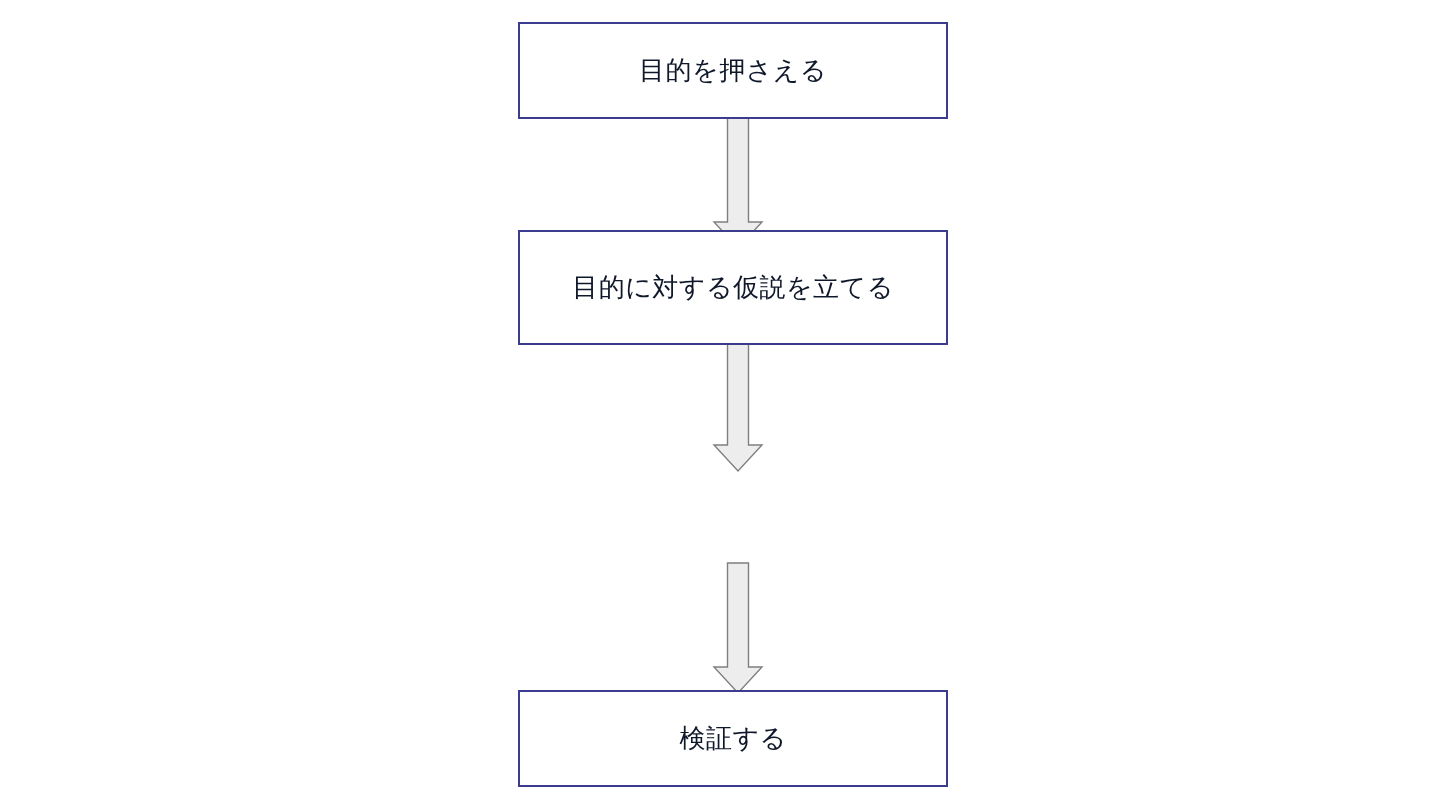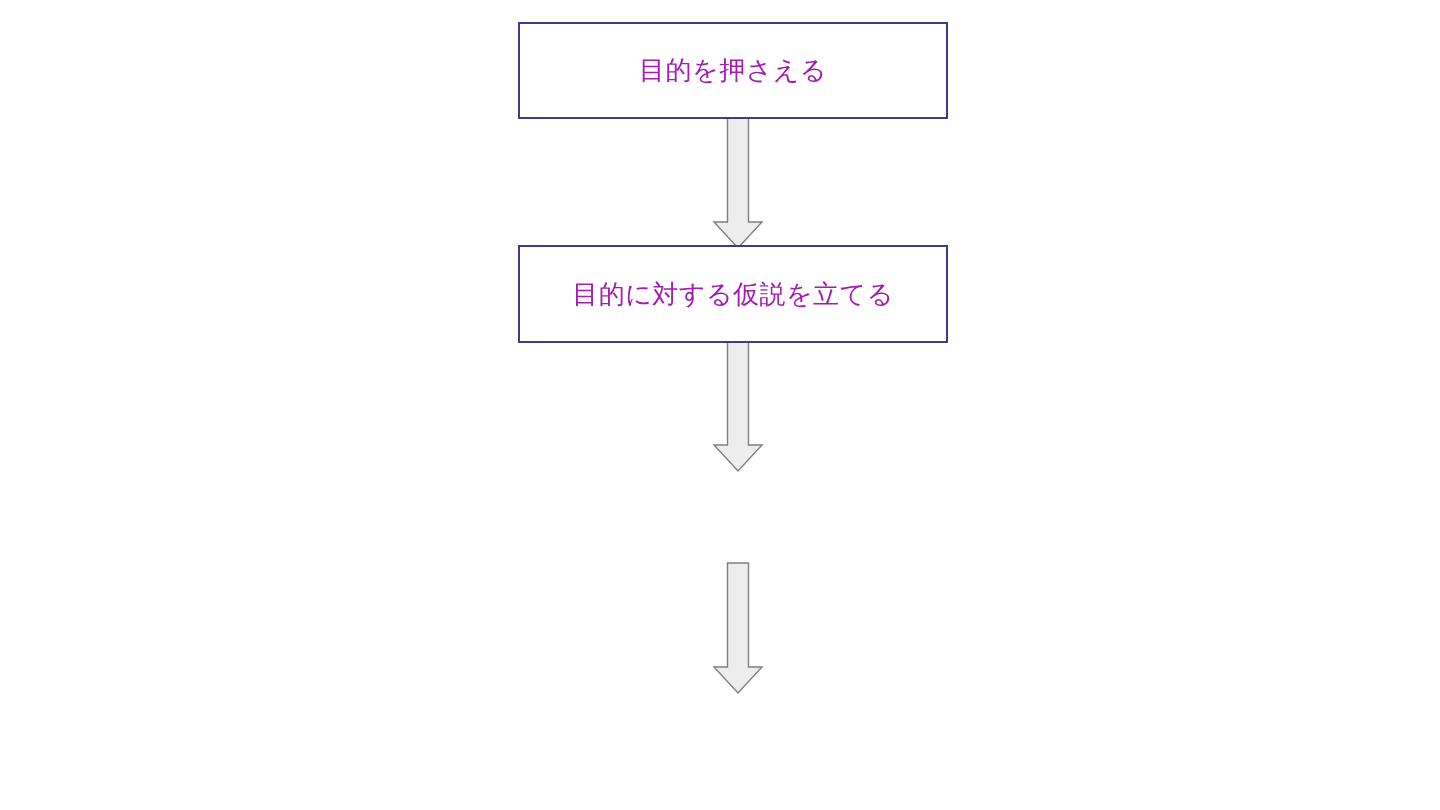"目的を押さえる" .node-label { color: #a21caf -> #0f172a }
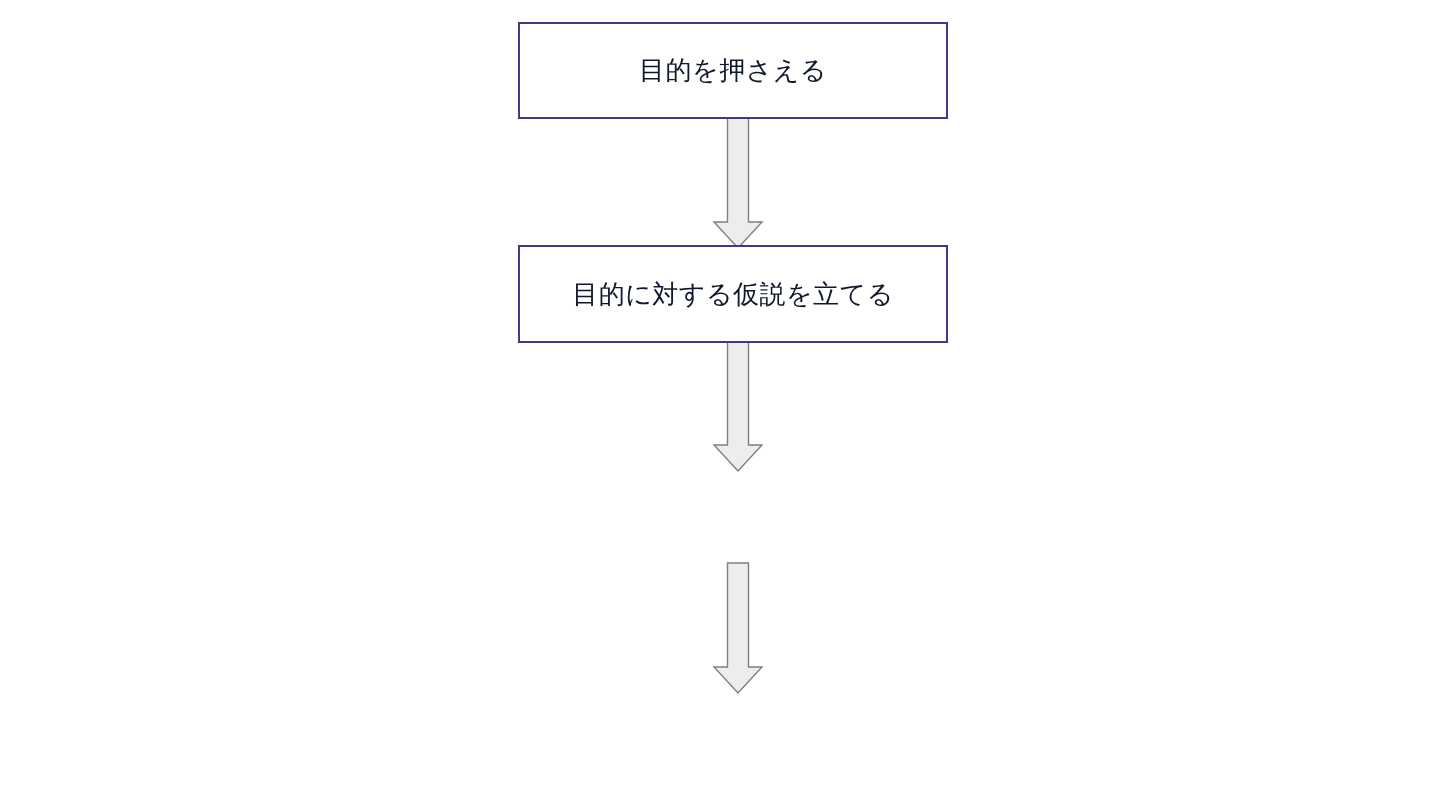"目的に対する仮説を立てる" #node-1 { height: 98px -> 115px; top: 245px -> 230px }
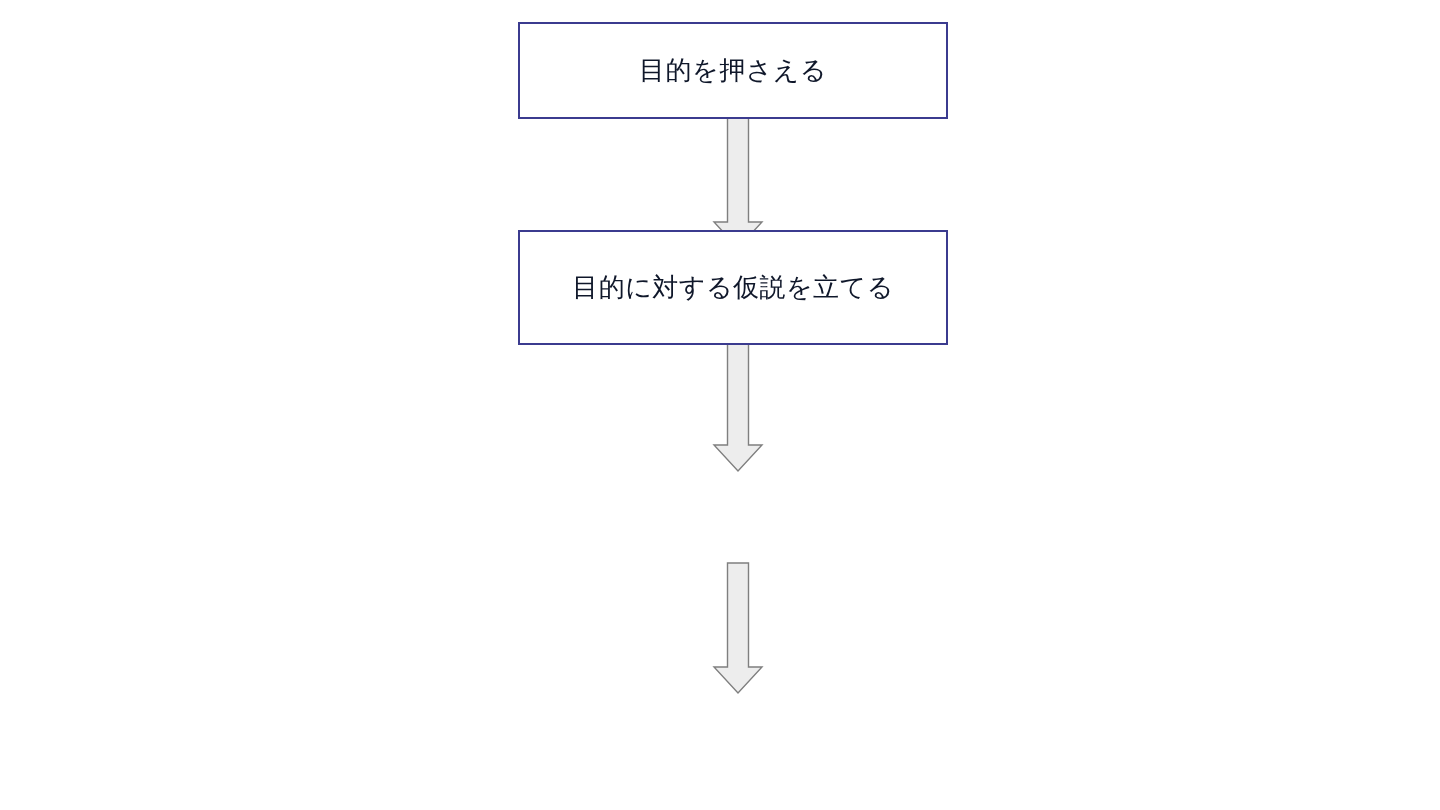"検証する" div.node { html: none -> <div> <span>検証する</span> </div> }
